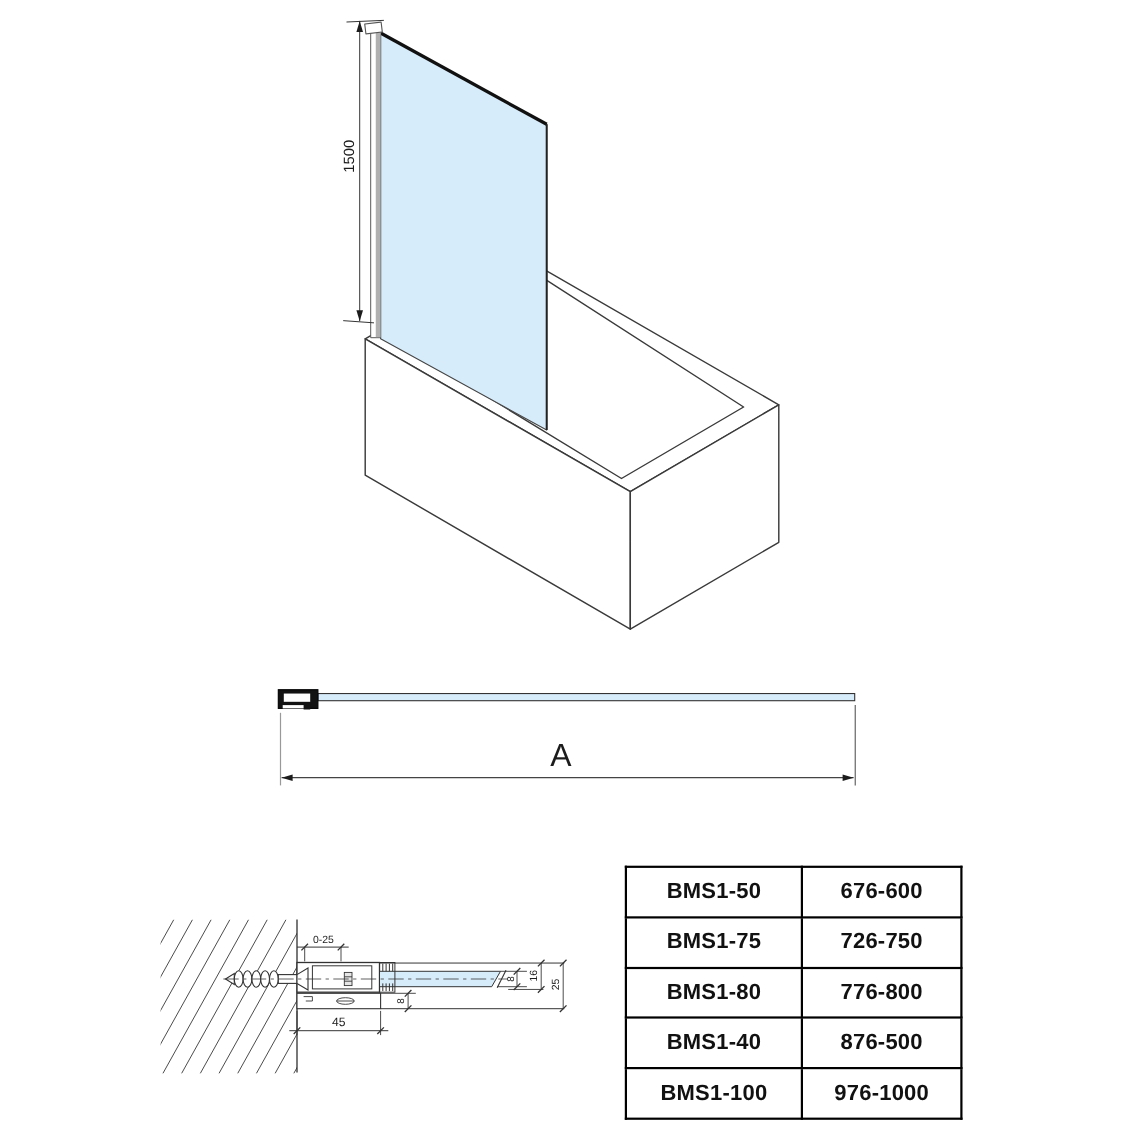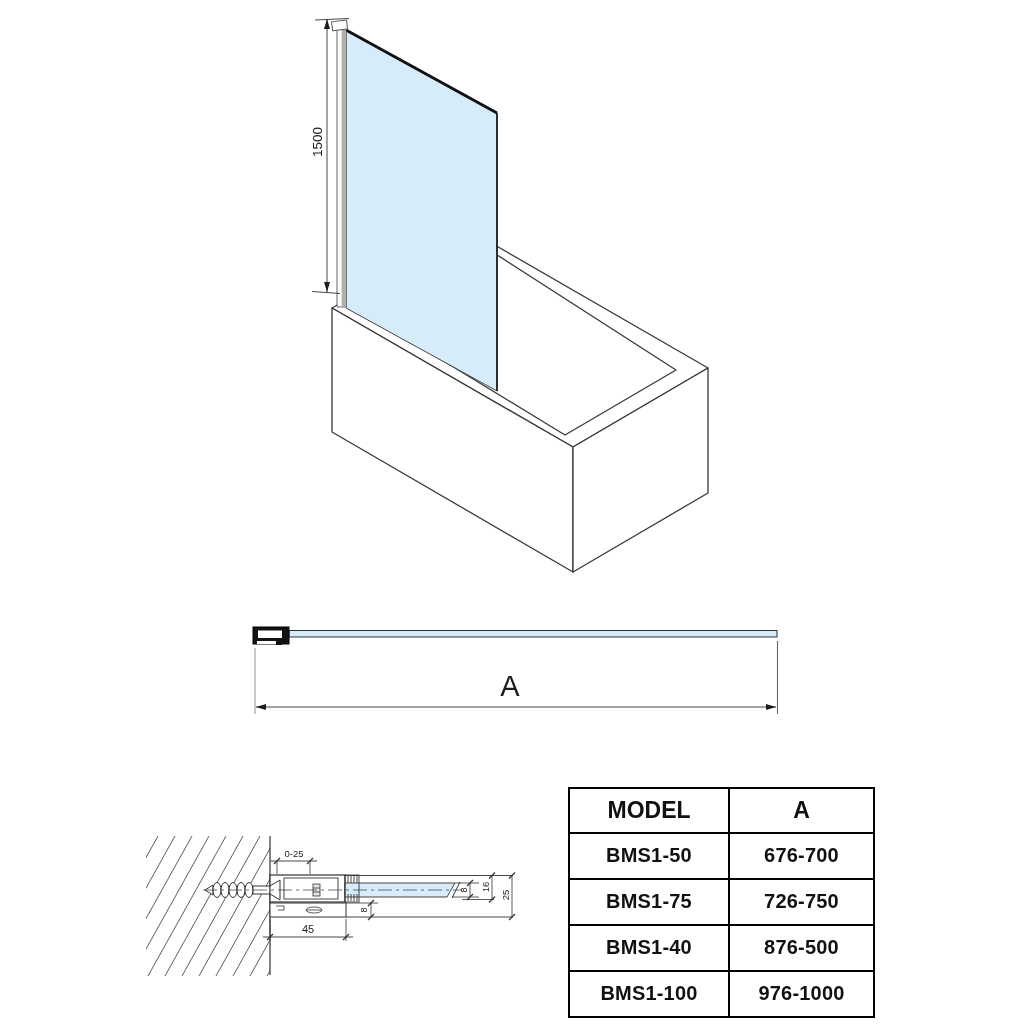"MODEL" tr { html: <tr> <th>MODEL</th> <th>A</th> </tr> -> none }
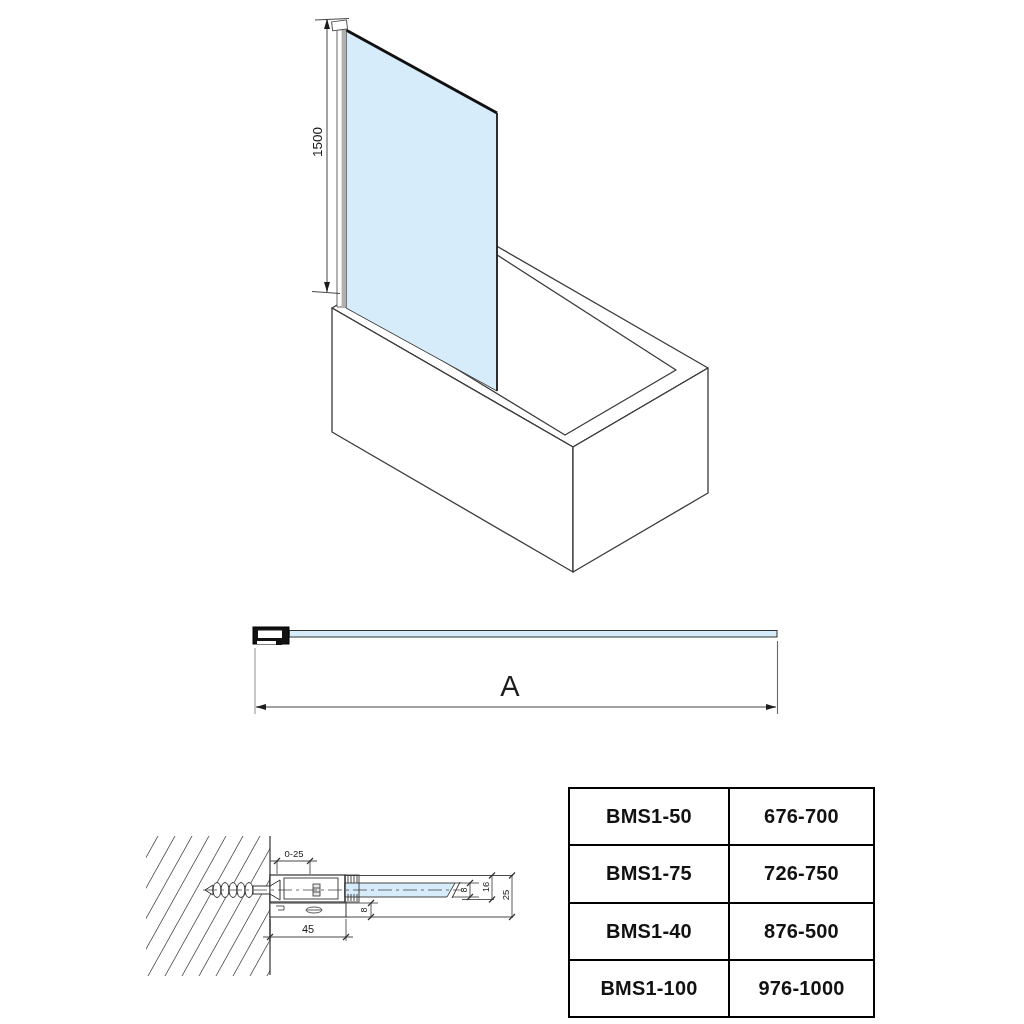"676-700" td { text: 676-700 -> 676-600 }
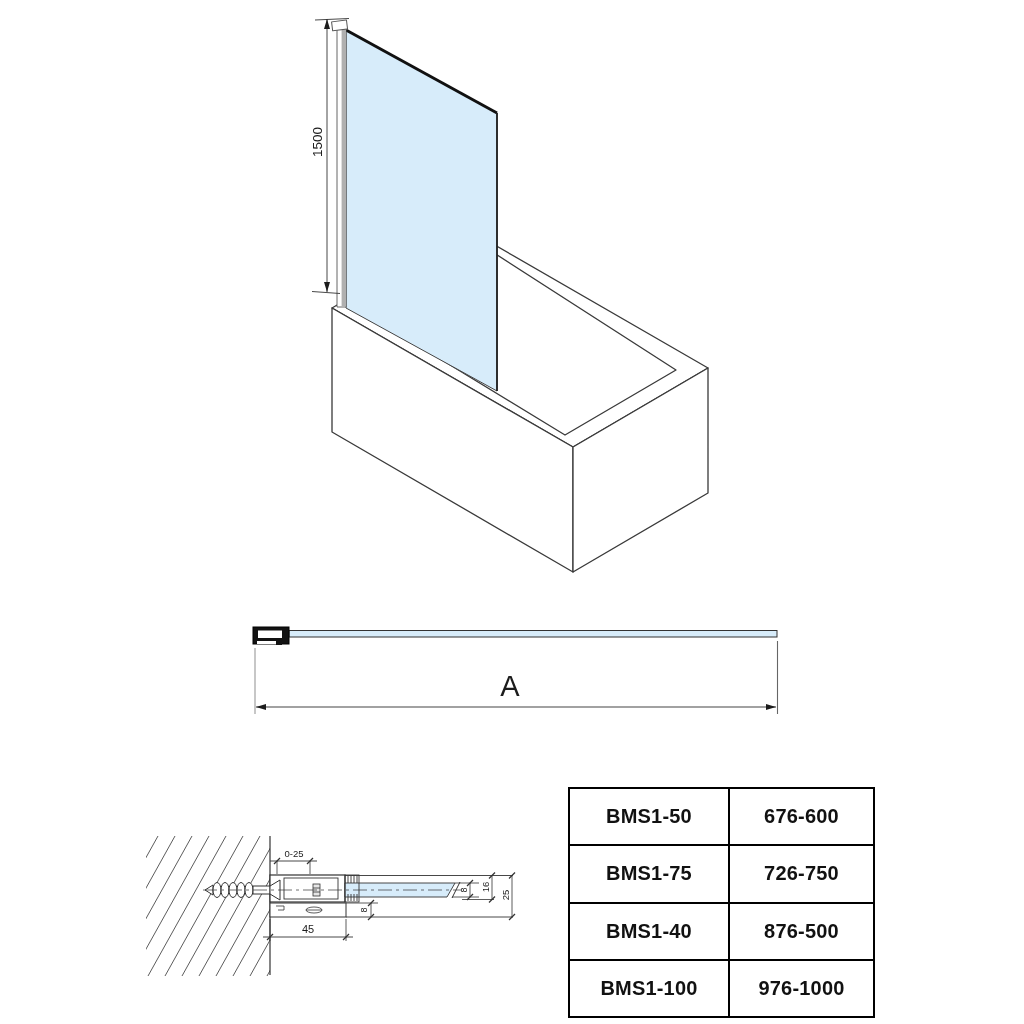"BMS1-80" tr { html: none -> <tr> <td>BMS1-80</td> <td>776-800</td> </tr> }
